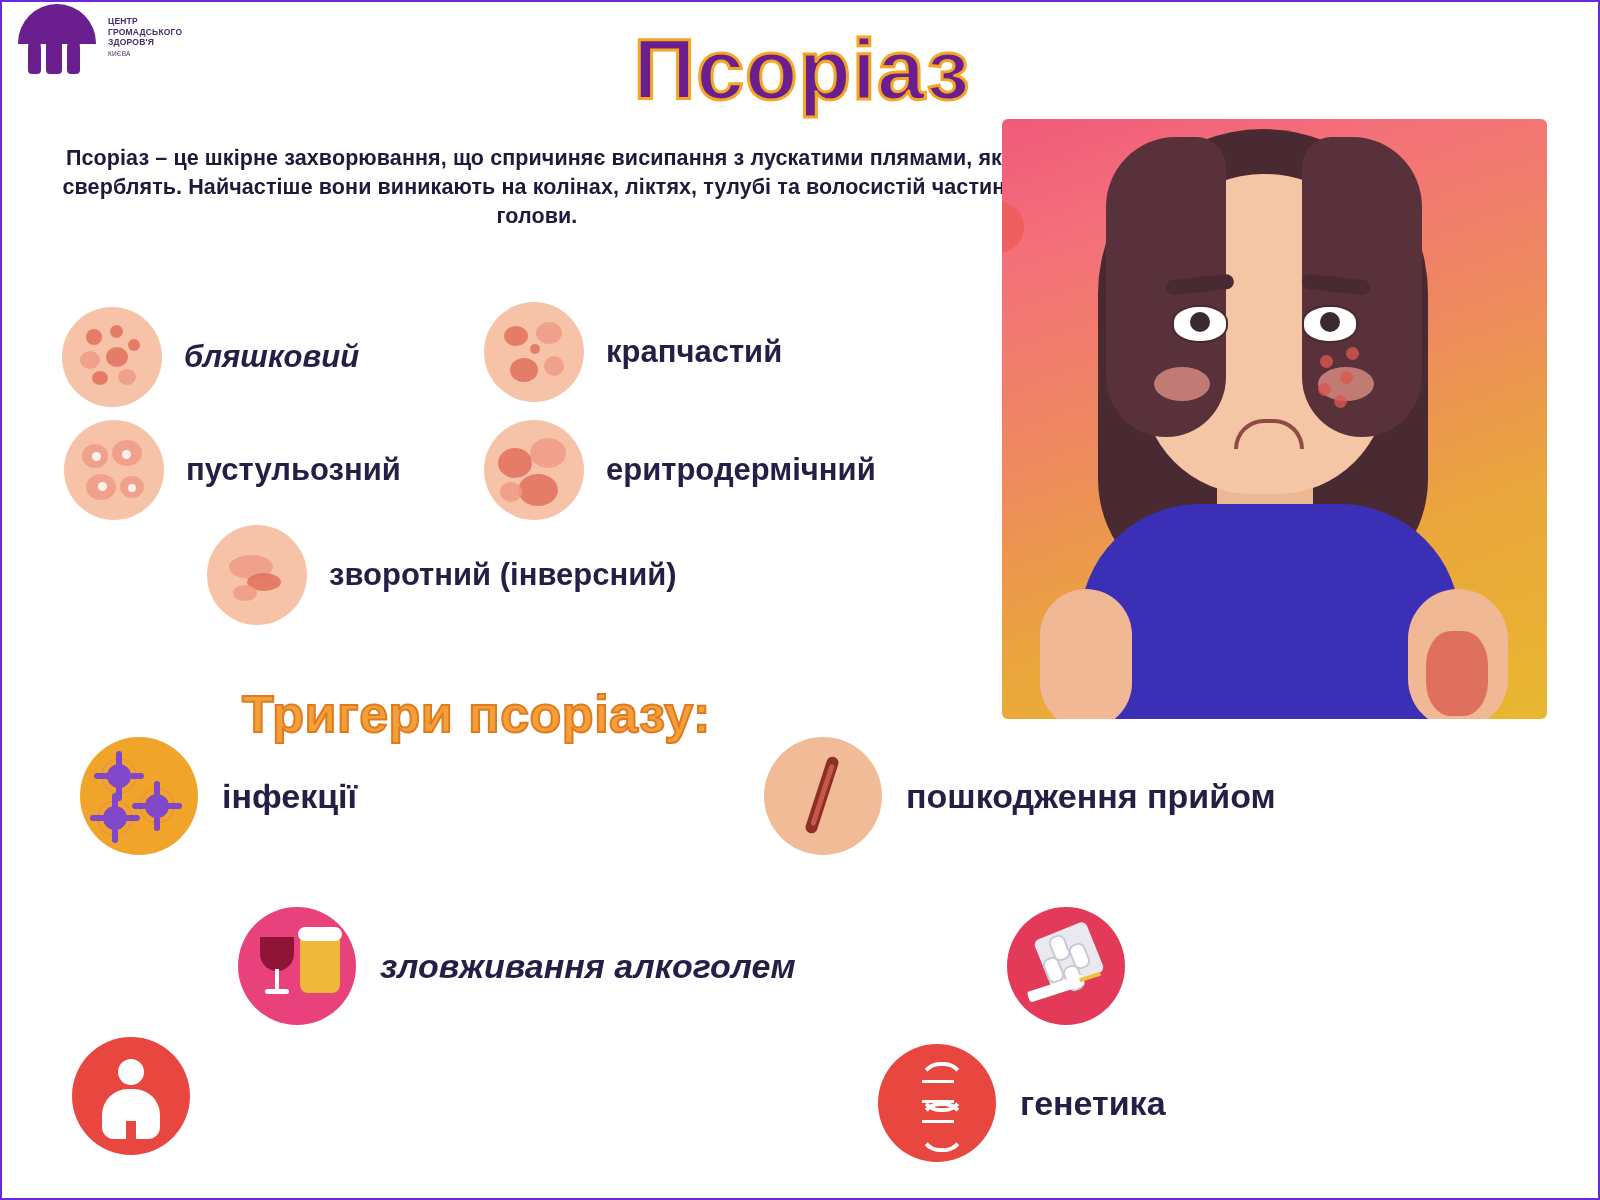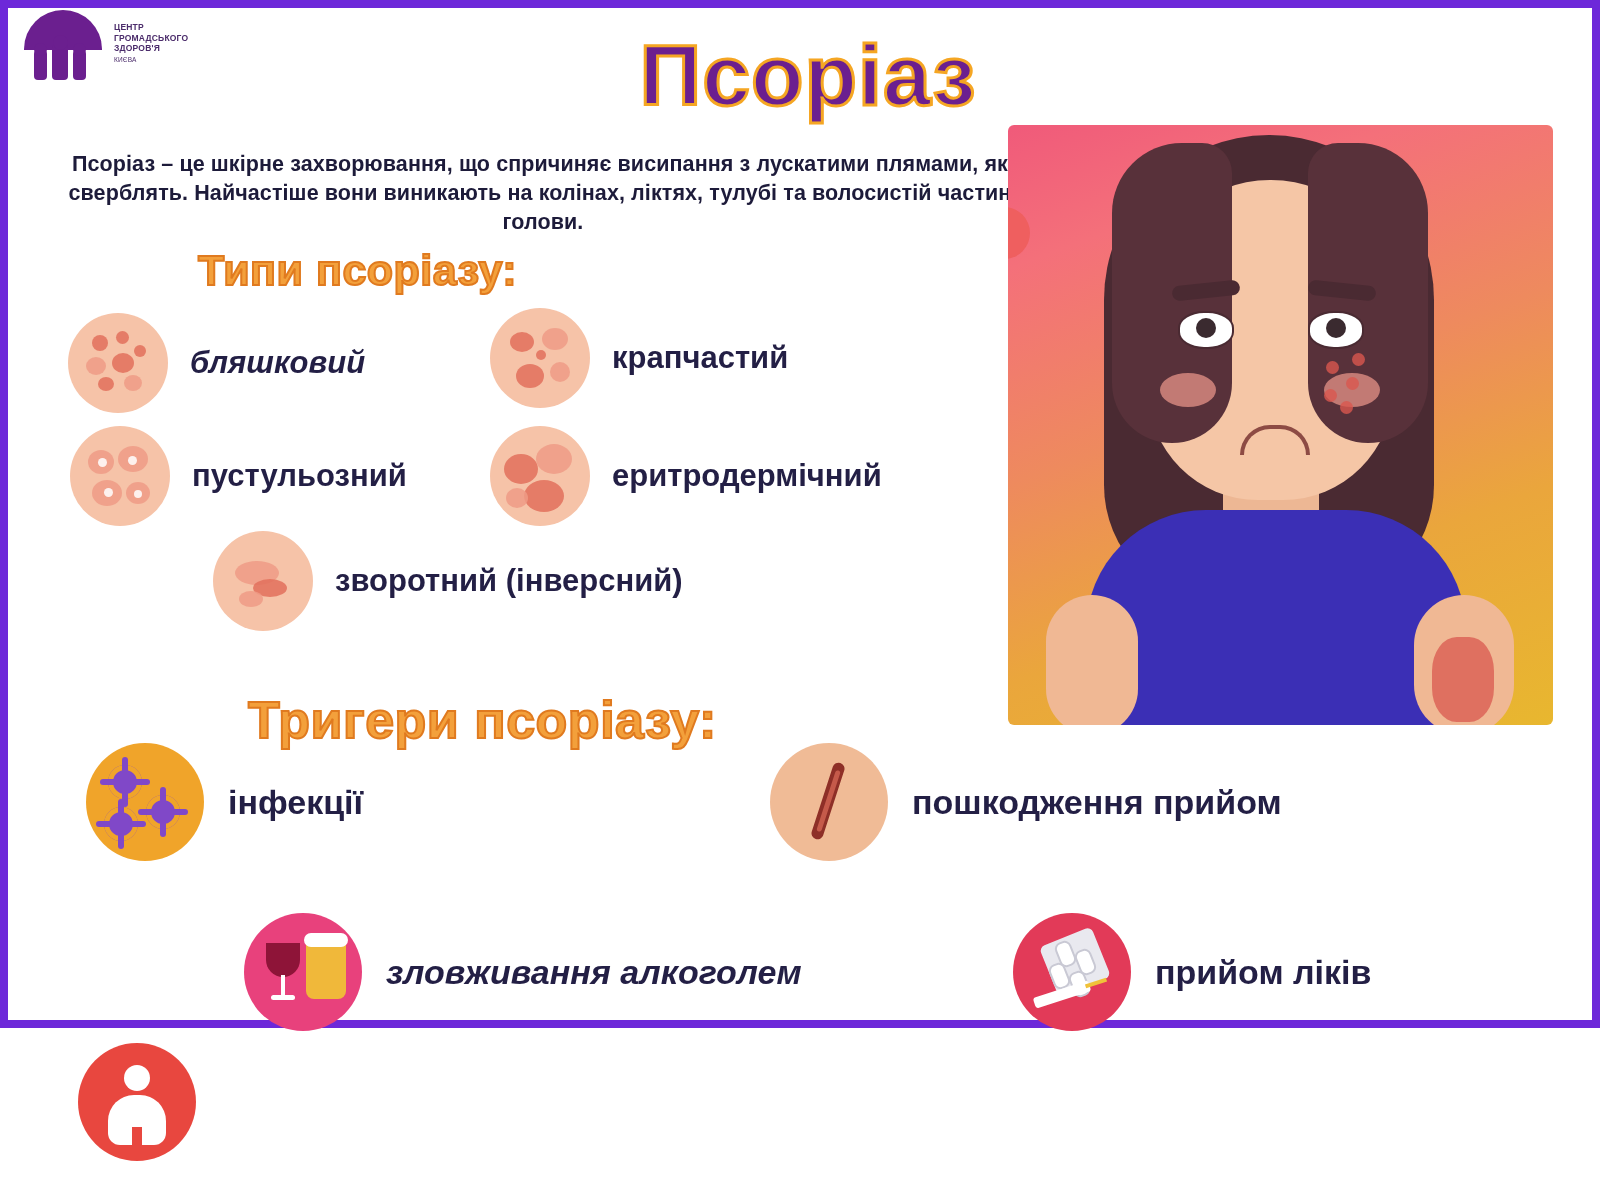"ЦЕНТР" .poster { border: 8px solid #6d28d9 -> 2px solid #6d28d9; height: 1028px -> 1200px }
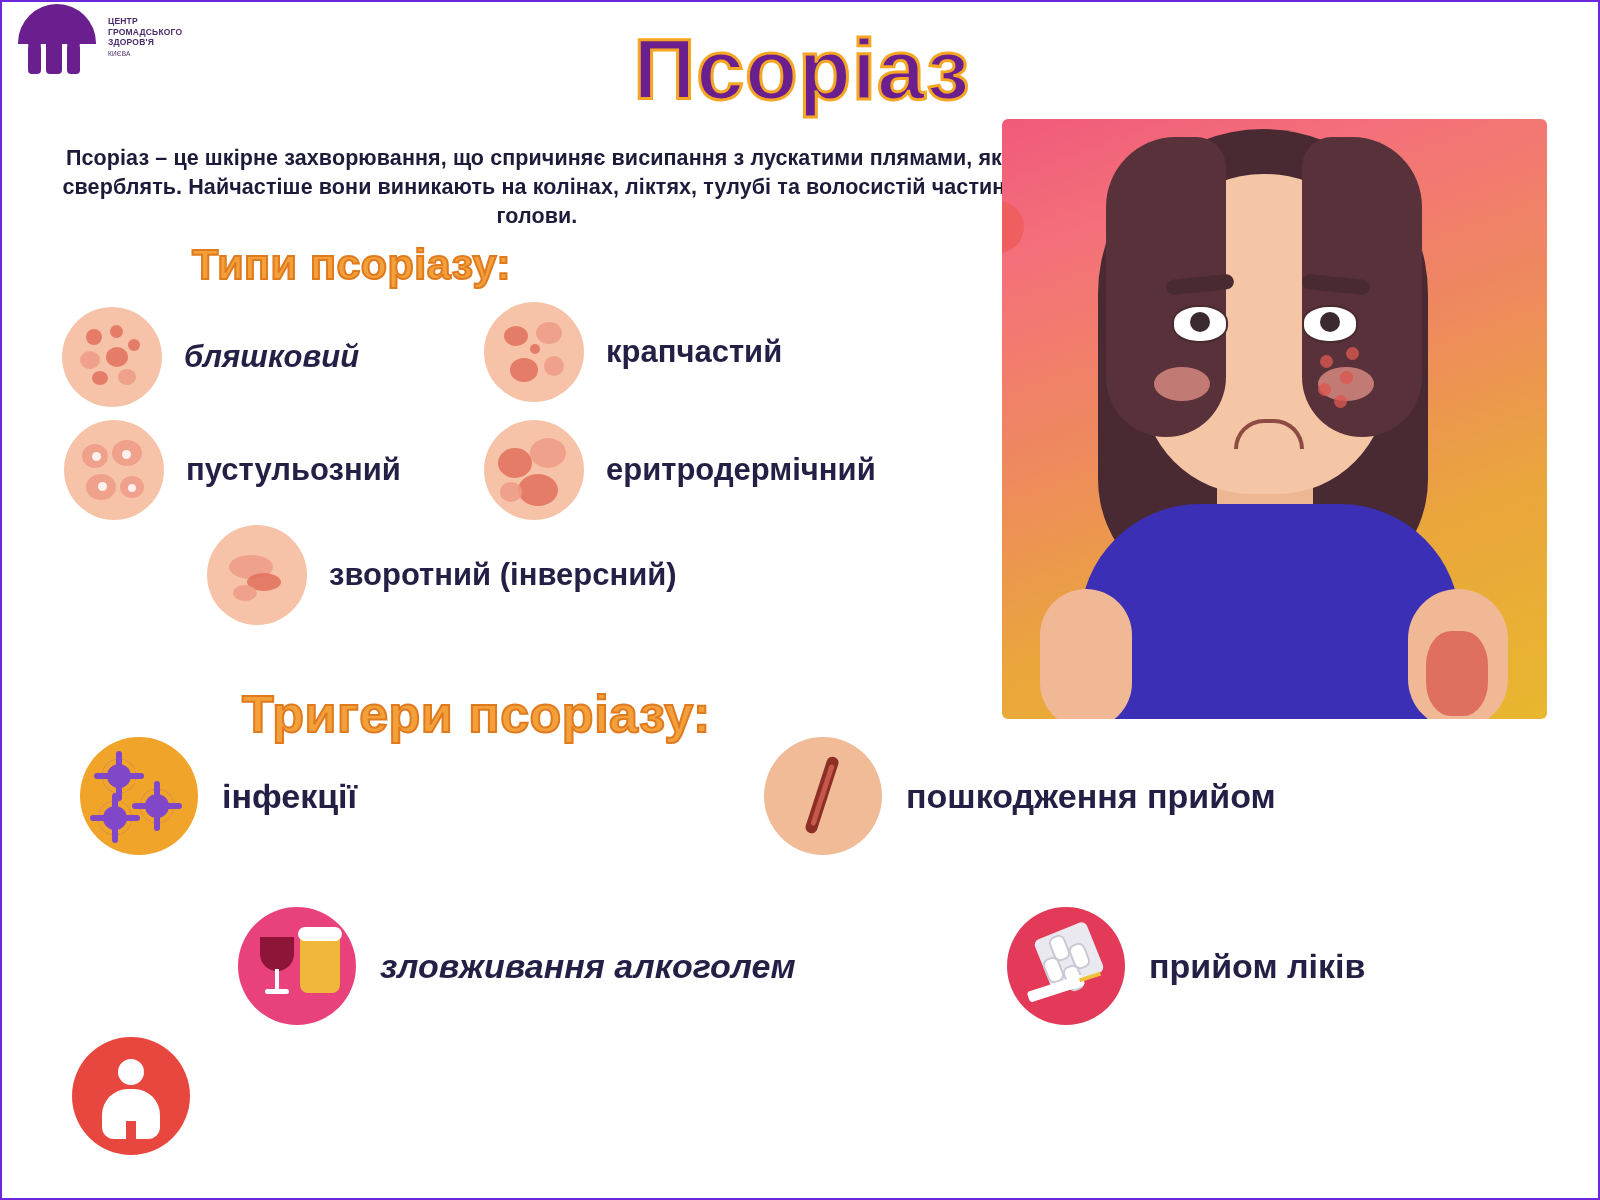"Типи псоріазу:" div.section-heading { html: <div>Типи псоріазу:</div> -> none }
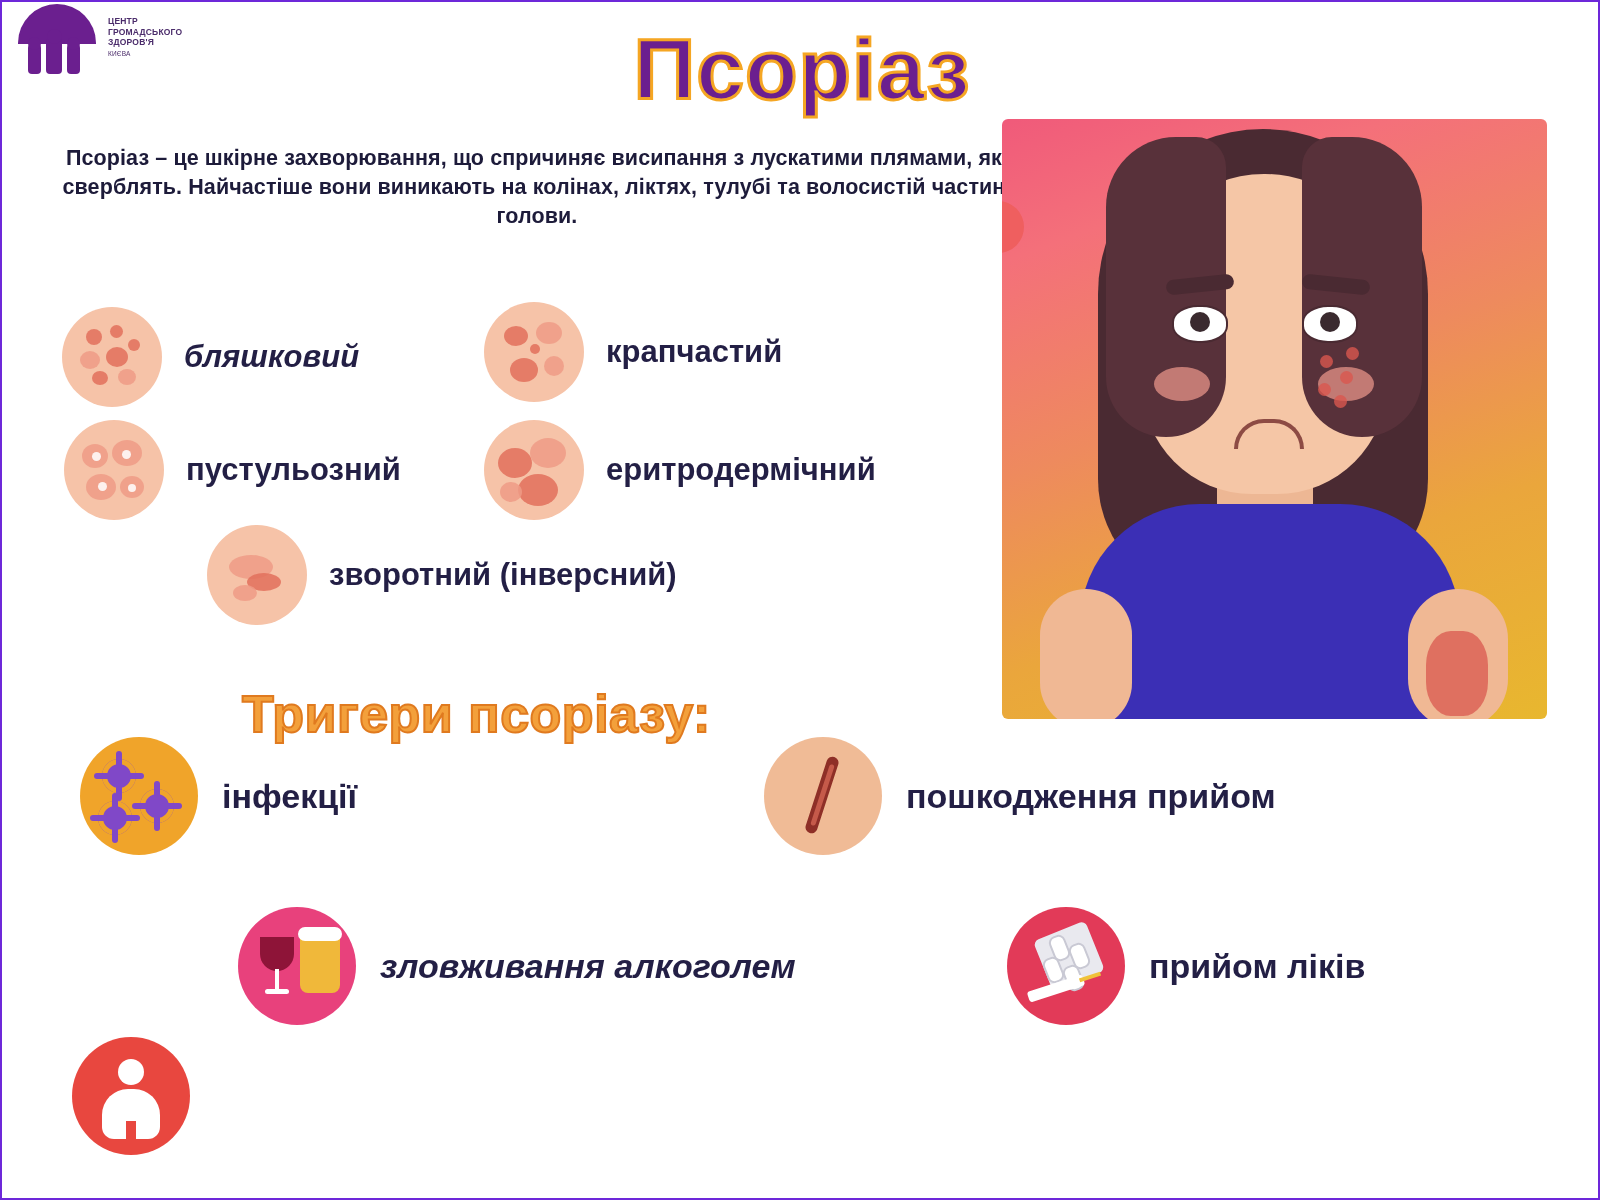"прийом ліків" div.trigger-label { html: <div>прийом ліків</div> -> none }
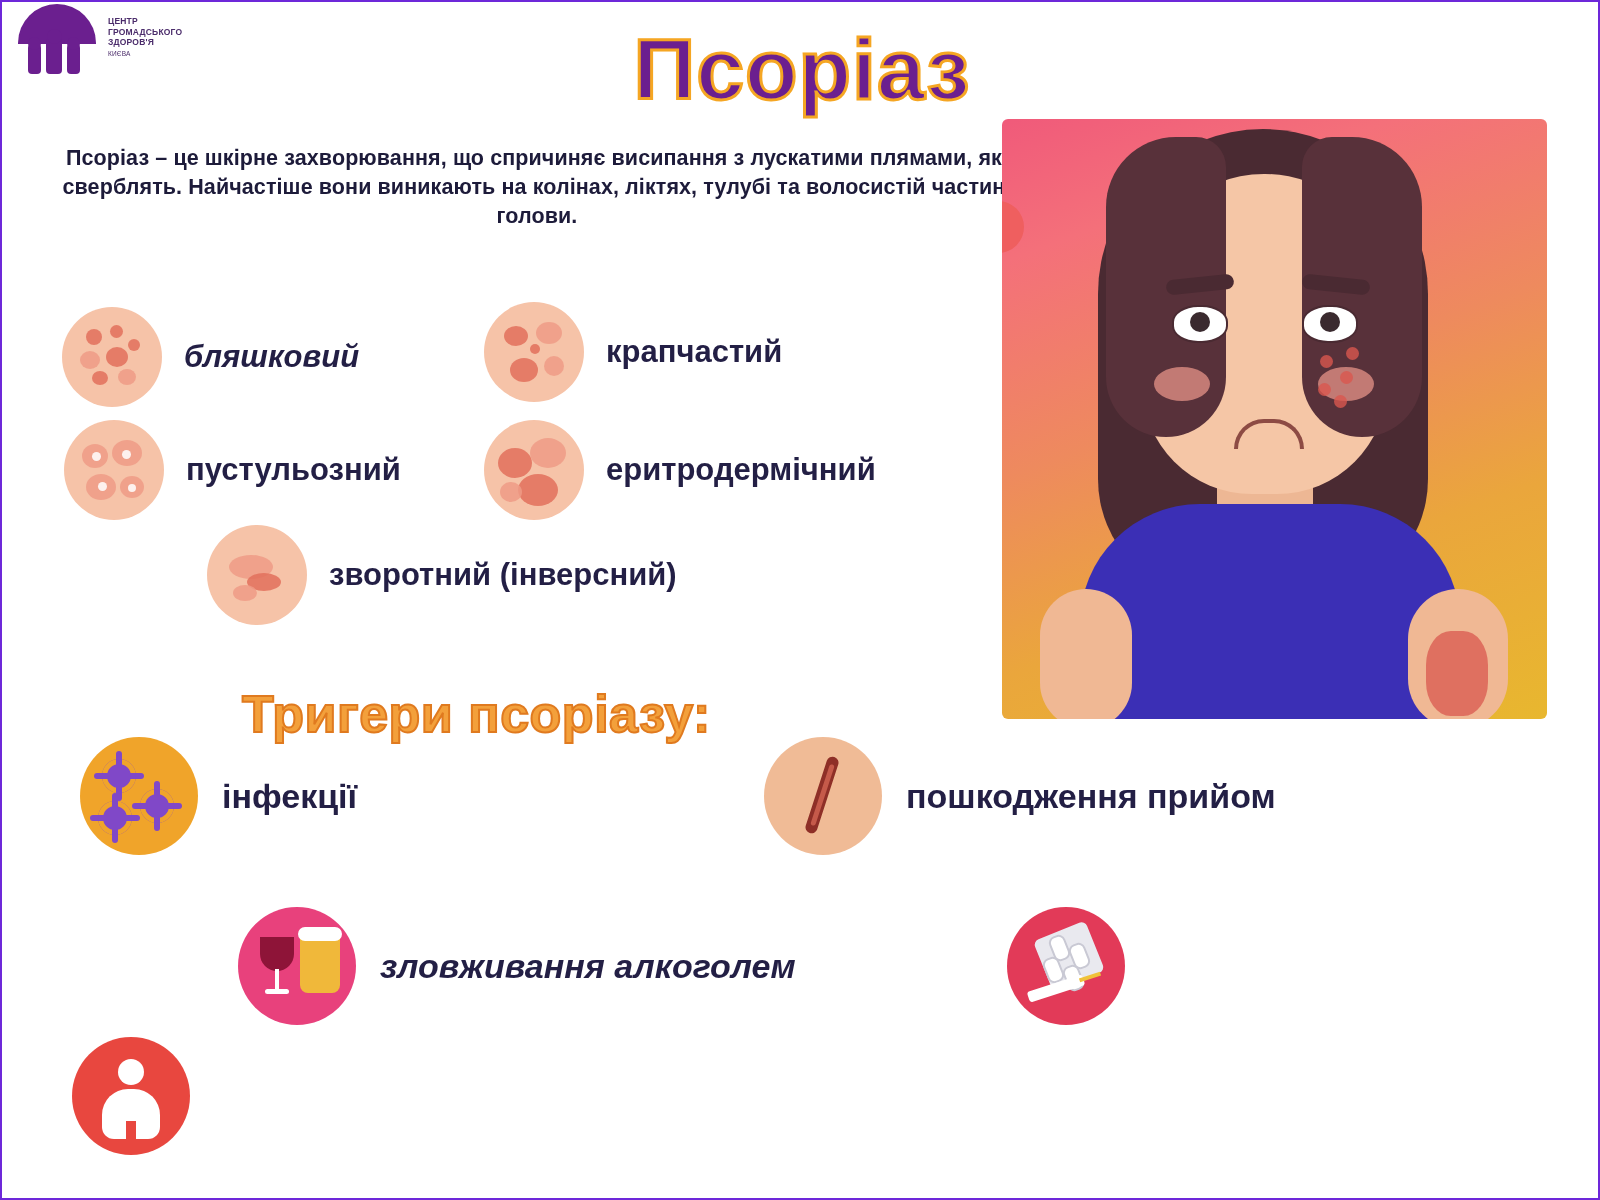"генетика" div.trigger { html: none -> <div> <div> <span> <span></span> <span></span> <span></span> <span></span> <span></span> </span> </div> <div>генетика</div> </div> }
